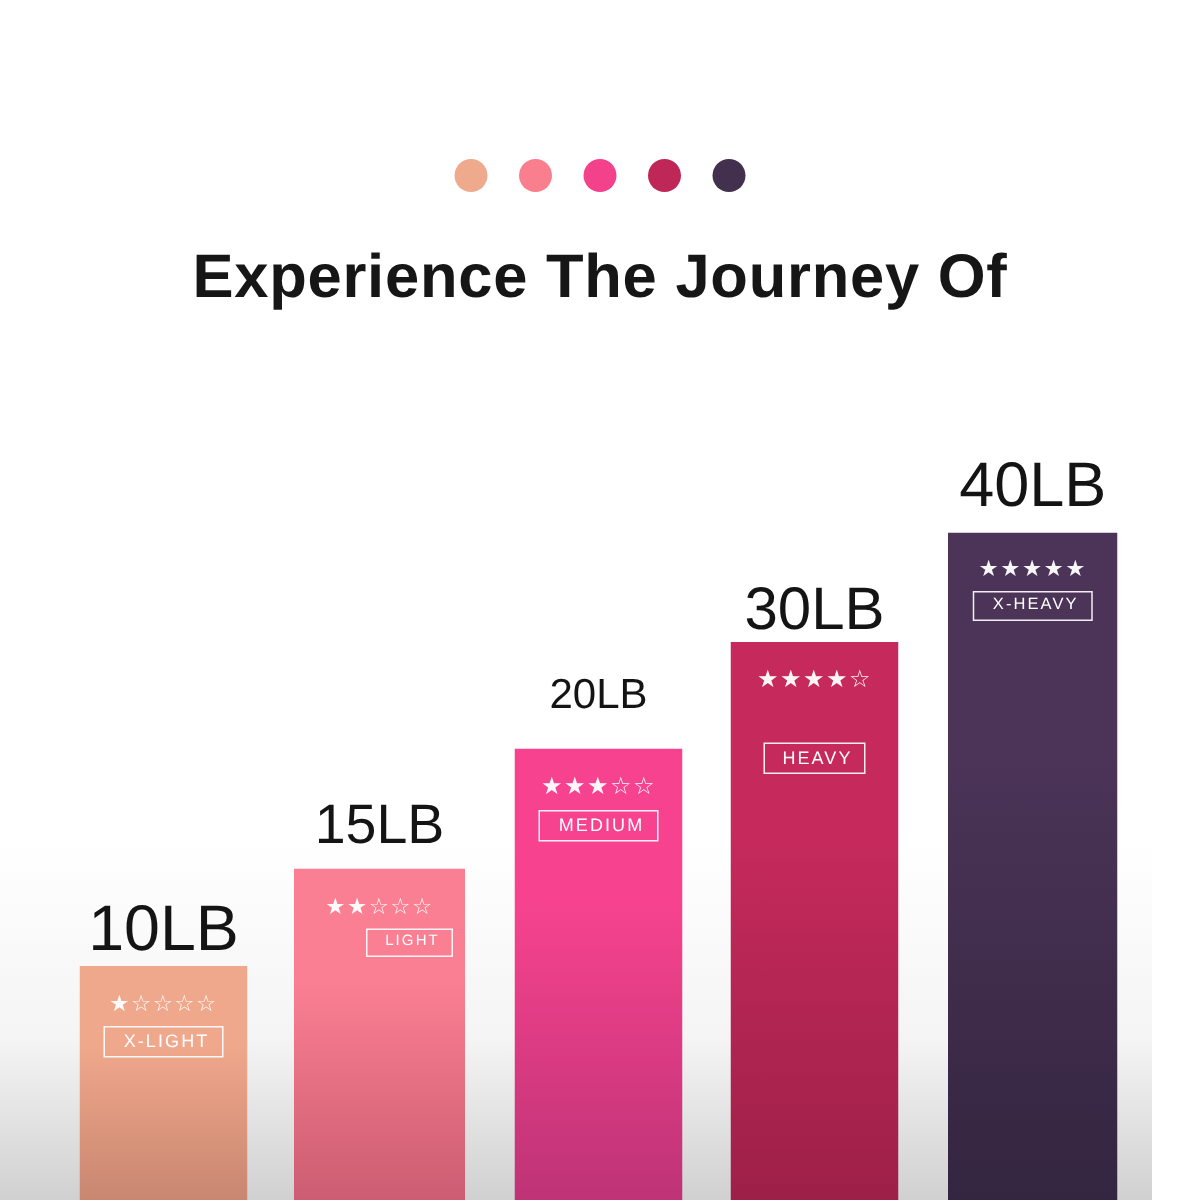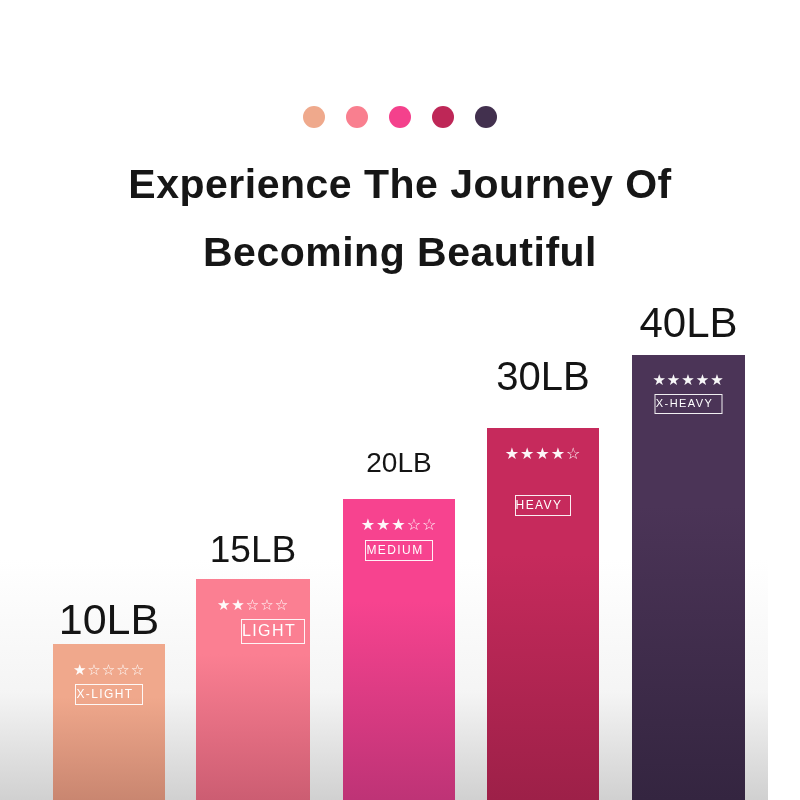"Becoming Beautiful" span.line { html: <span>Becoming Beautiful</span> -> none }
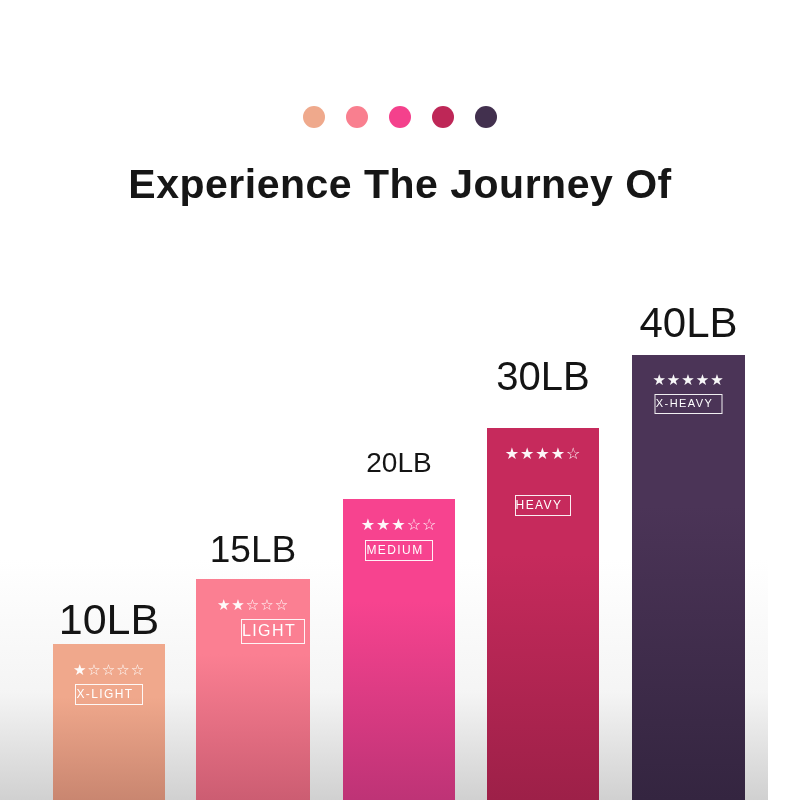"30LB" div.weight-label { top: 356px -> 386px }
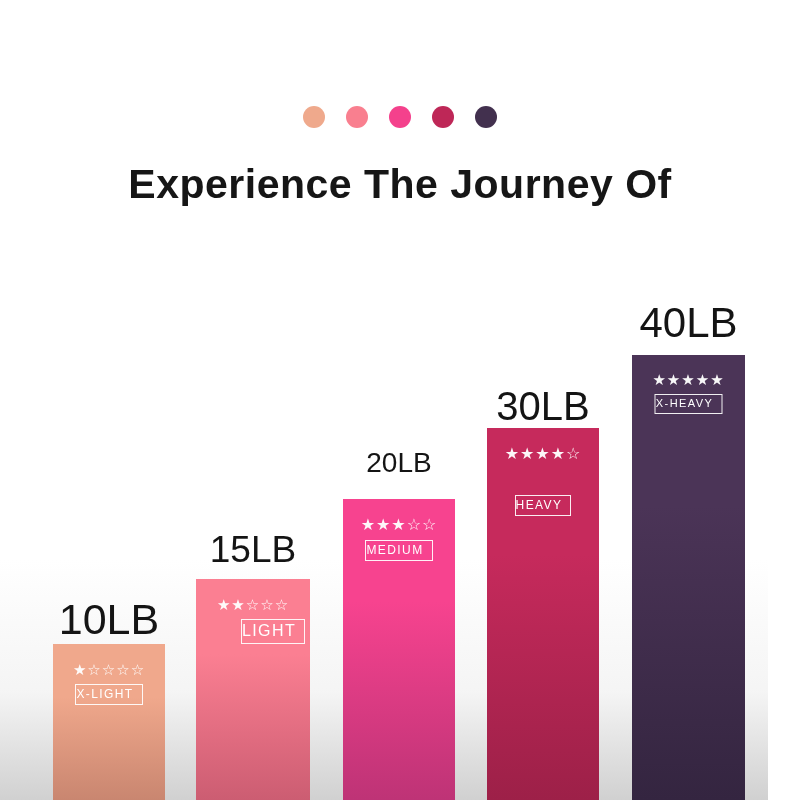"X-HEAVY" .level-box { padding: 3px 8px 4px 0 -> 3px 8px 4px 12px }
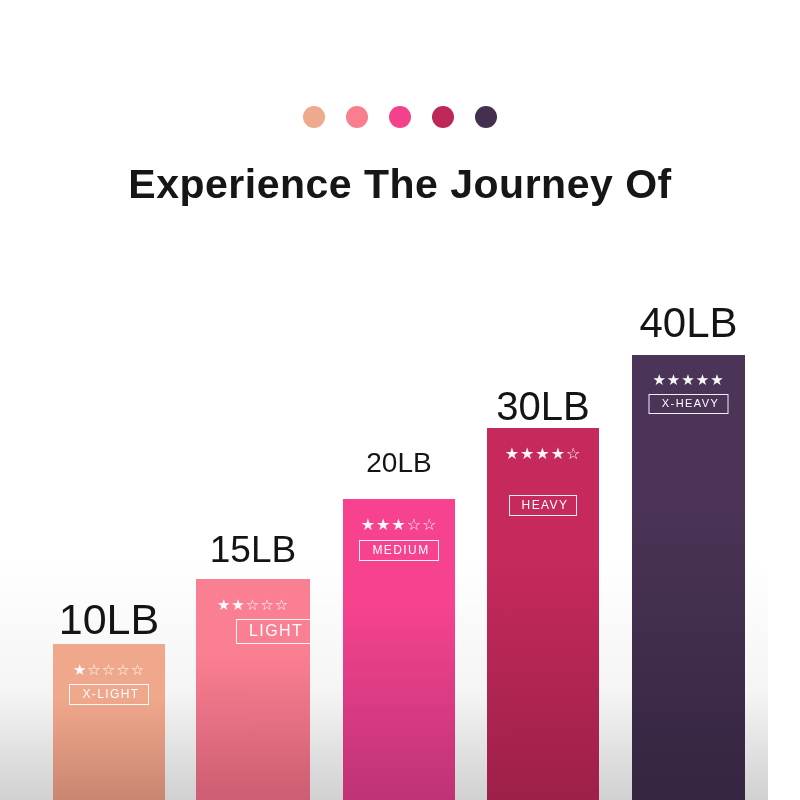"LIGHT" div.level-box { font-size: 16px -> 10px }
